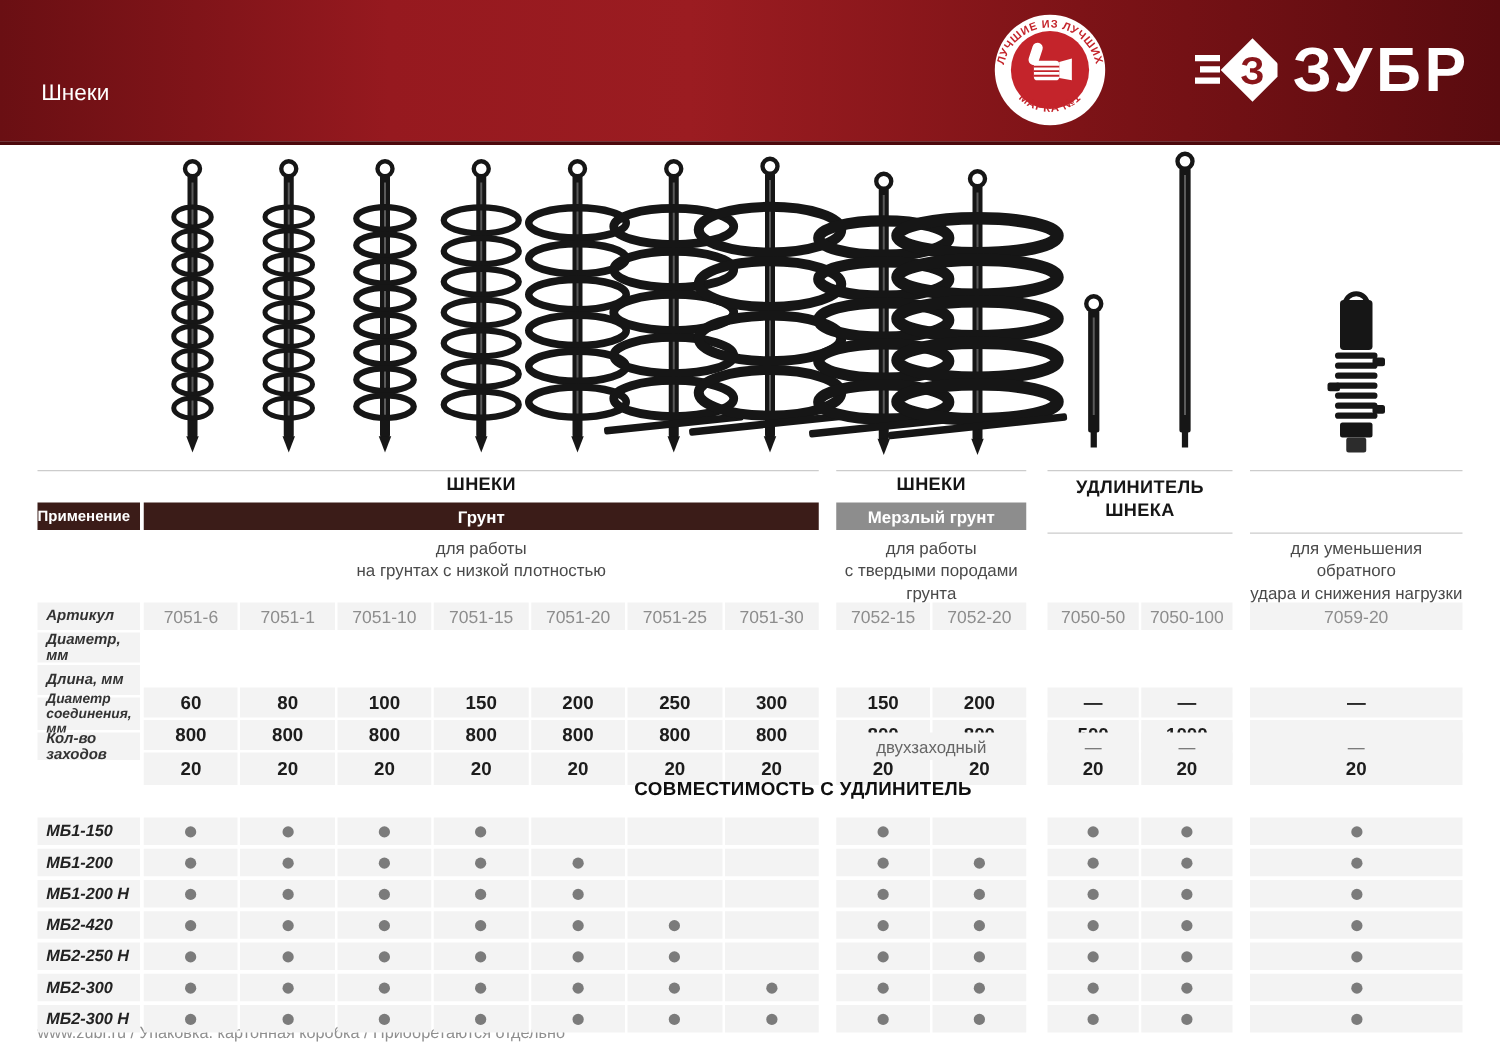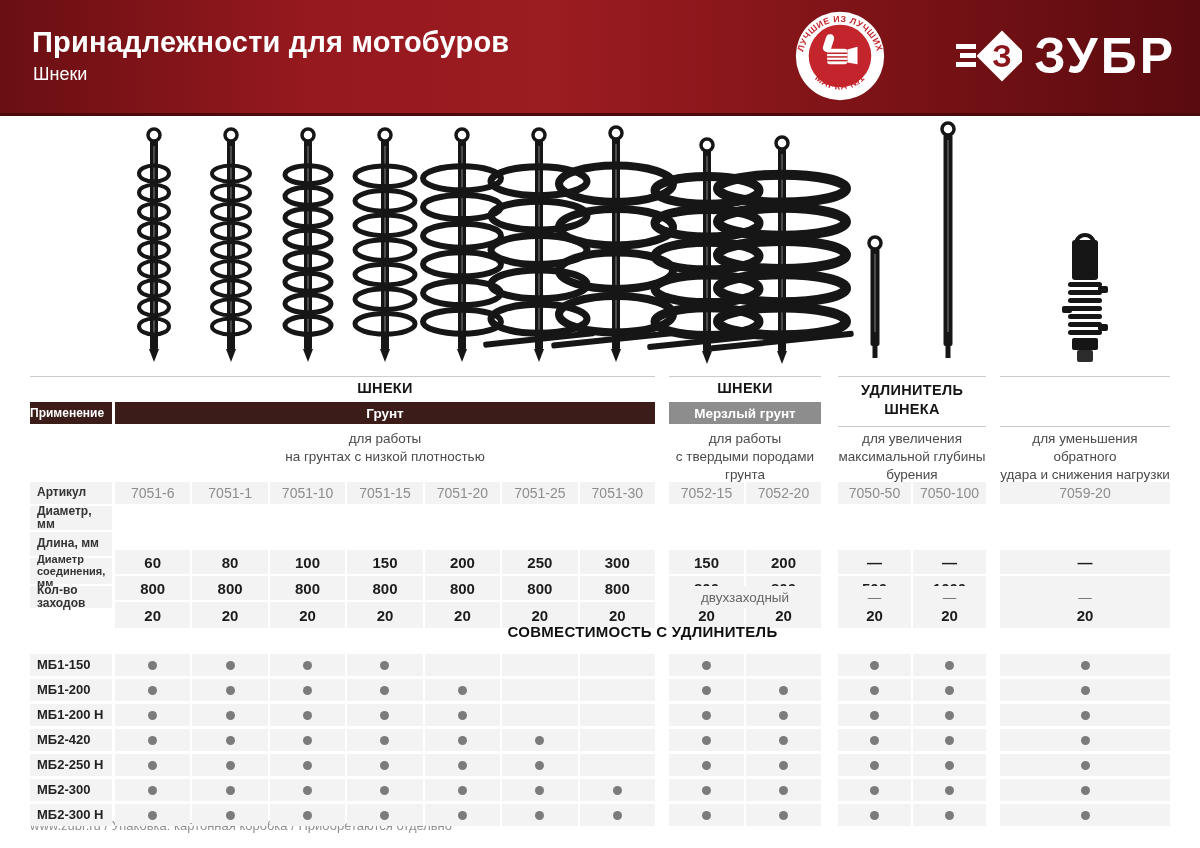"Принадлежности для мотобуров" div.title { html: <div>Принадлежности для мотобуров</div> -> none }
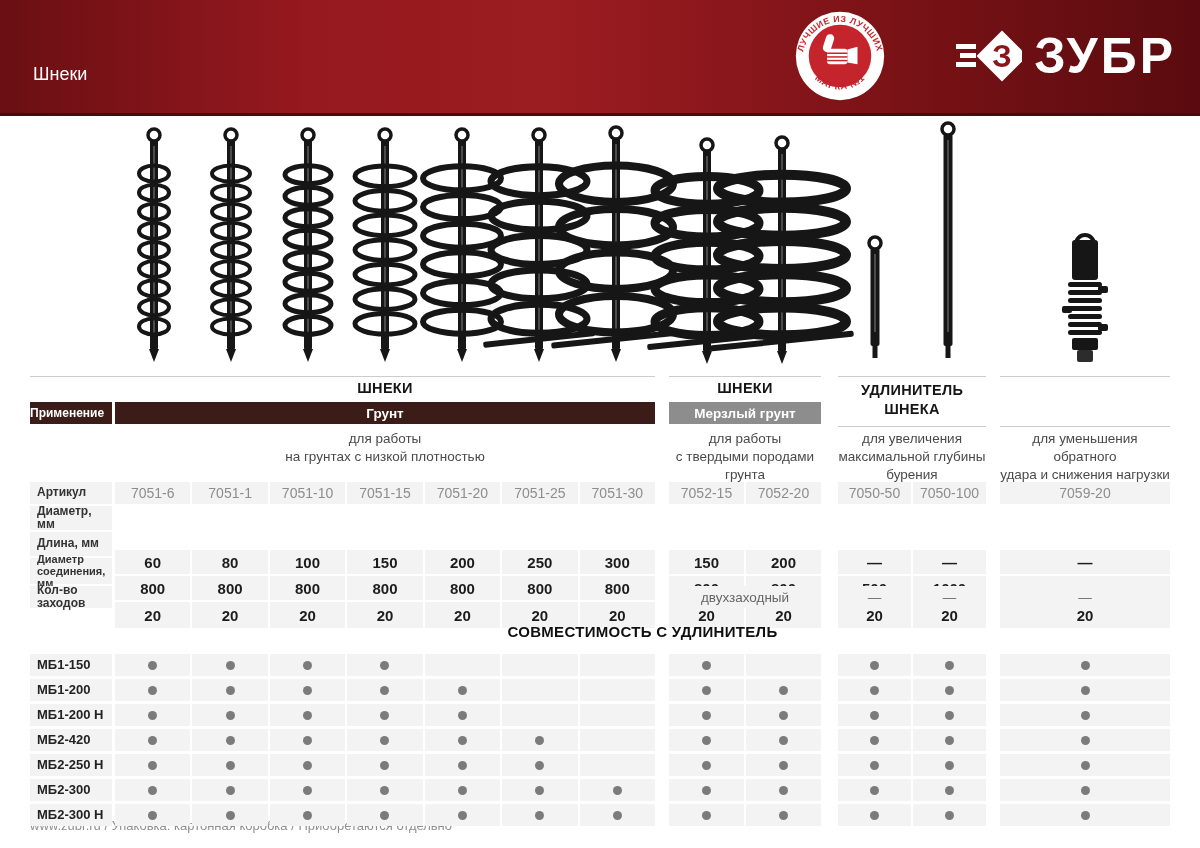"для увеличения" div.gdesc { html: <div>для увеличения максимальной глубины бурения</div> -> none }
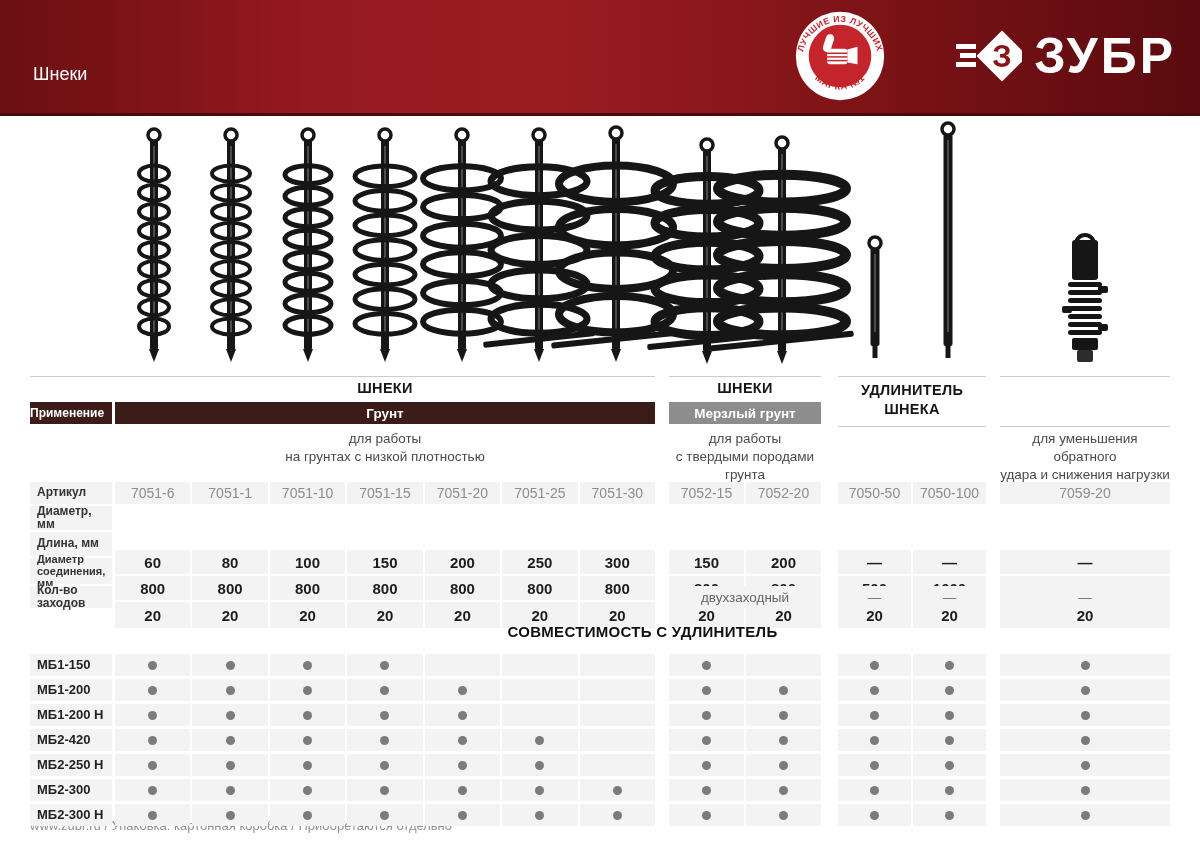"Артикул" .lbl { font-style: none -> italic }
